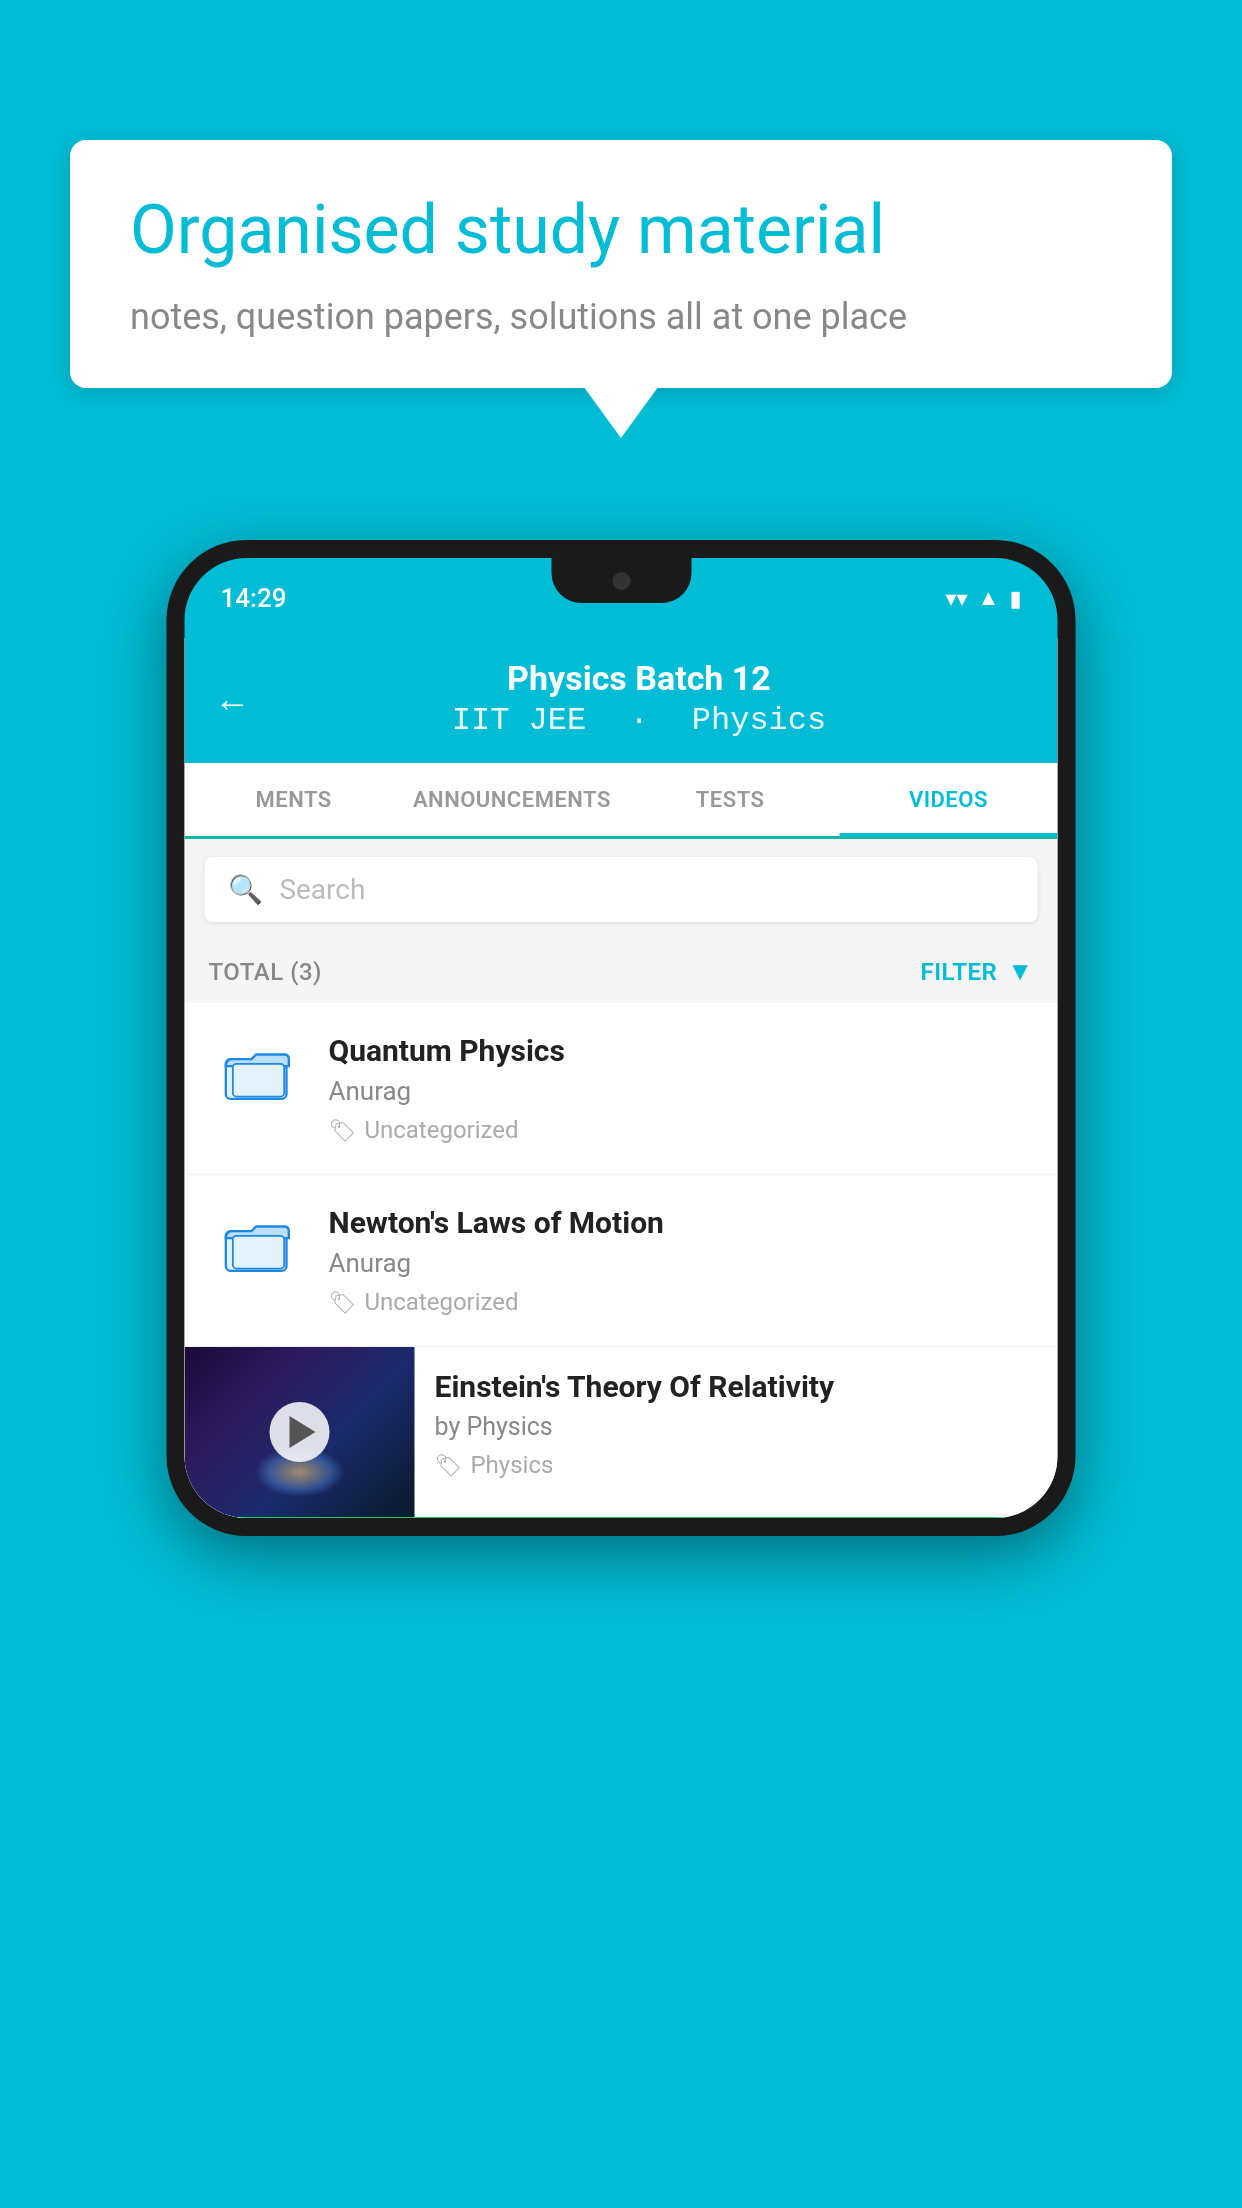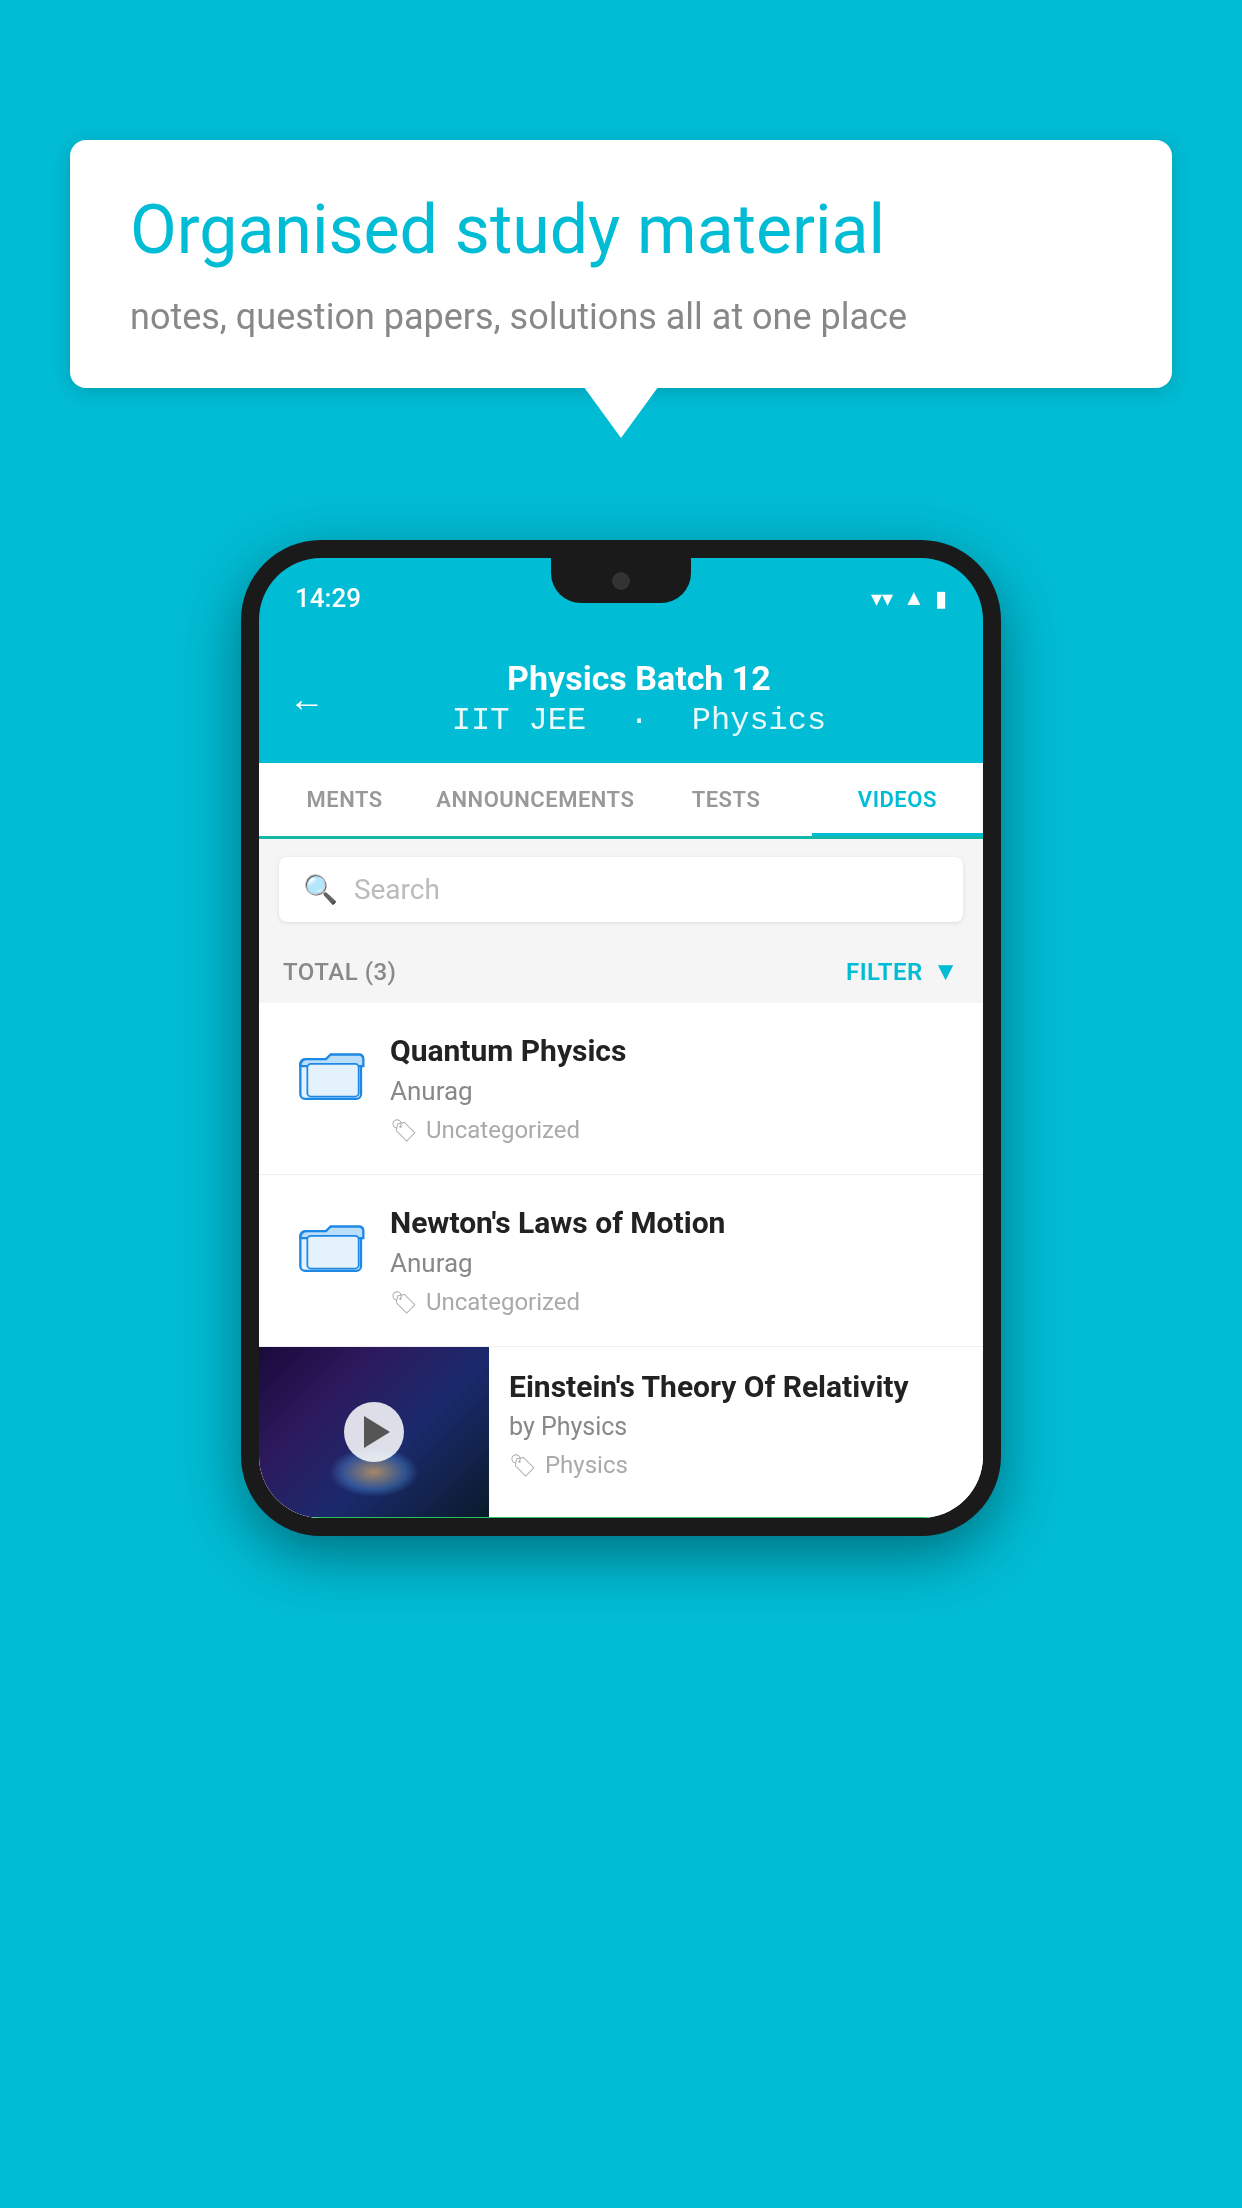"14:29" .phone-wrapper { width: 760px -> 909px }
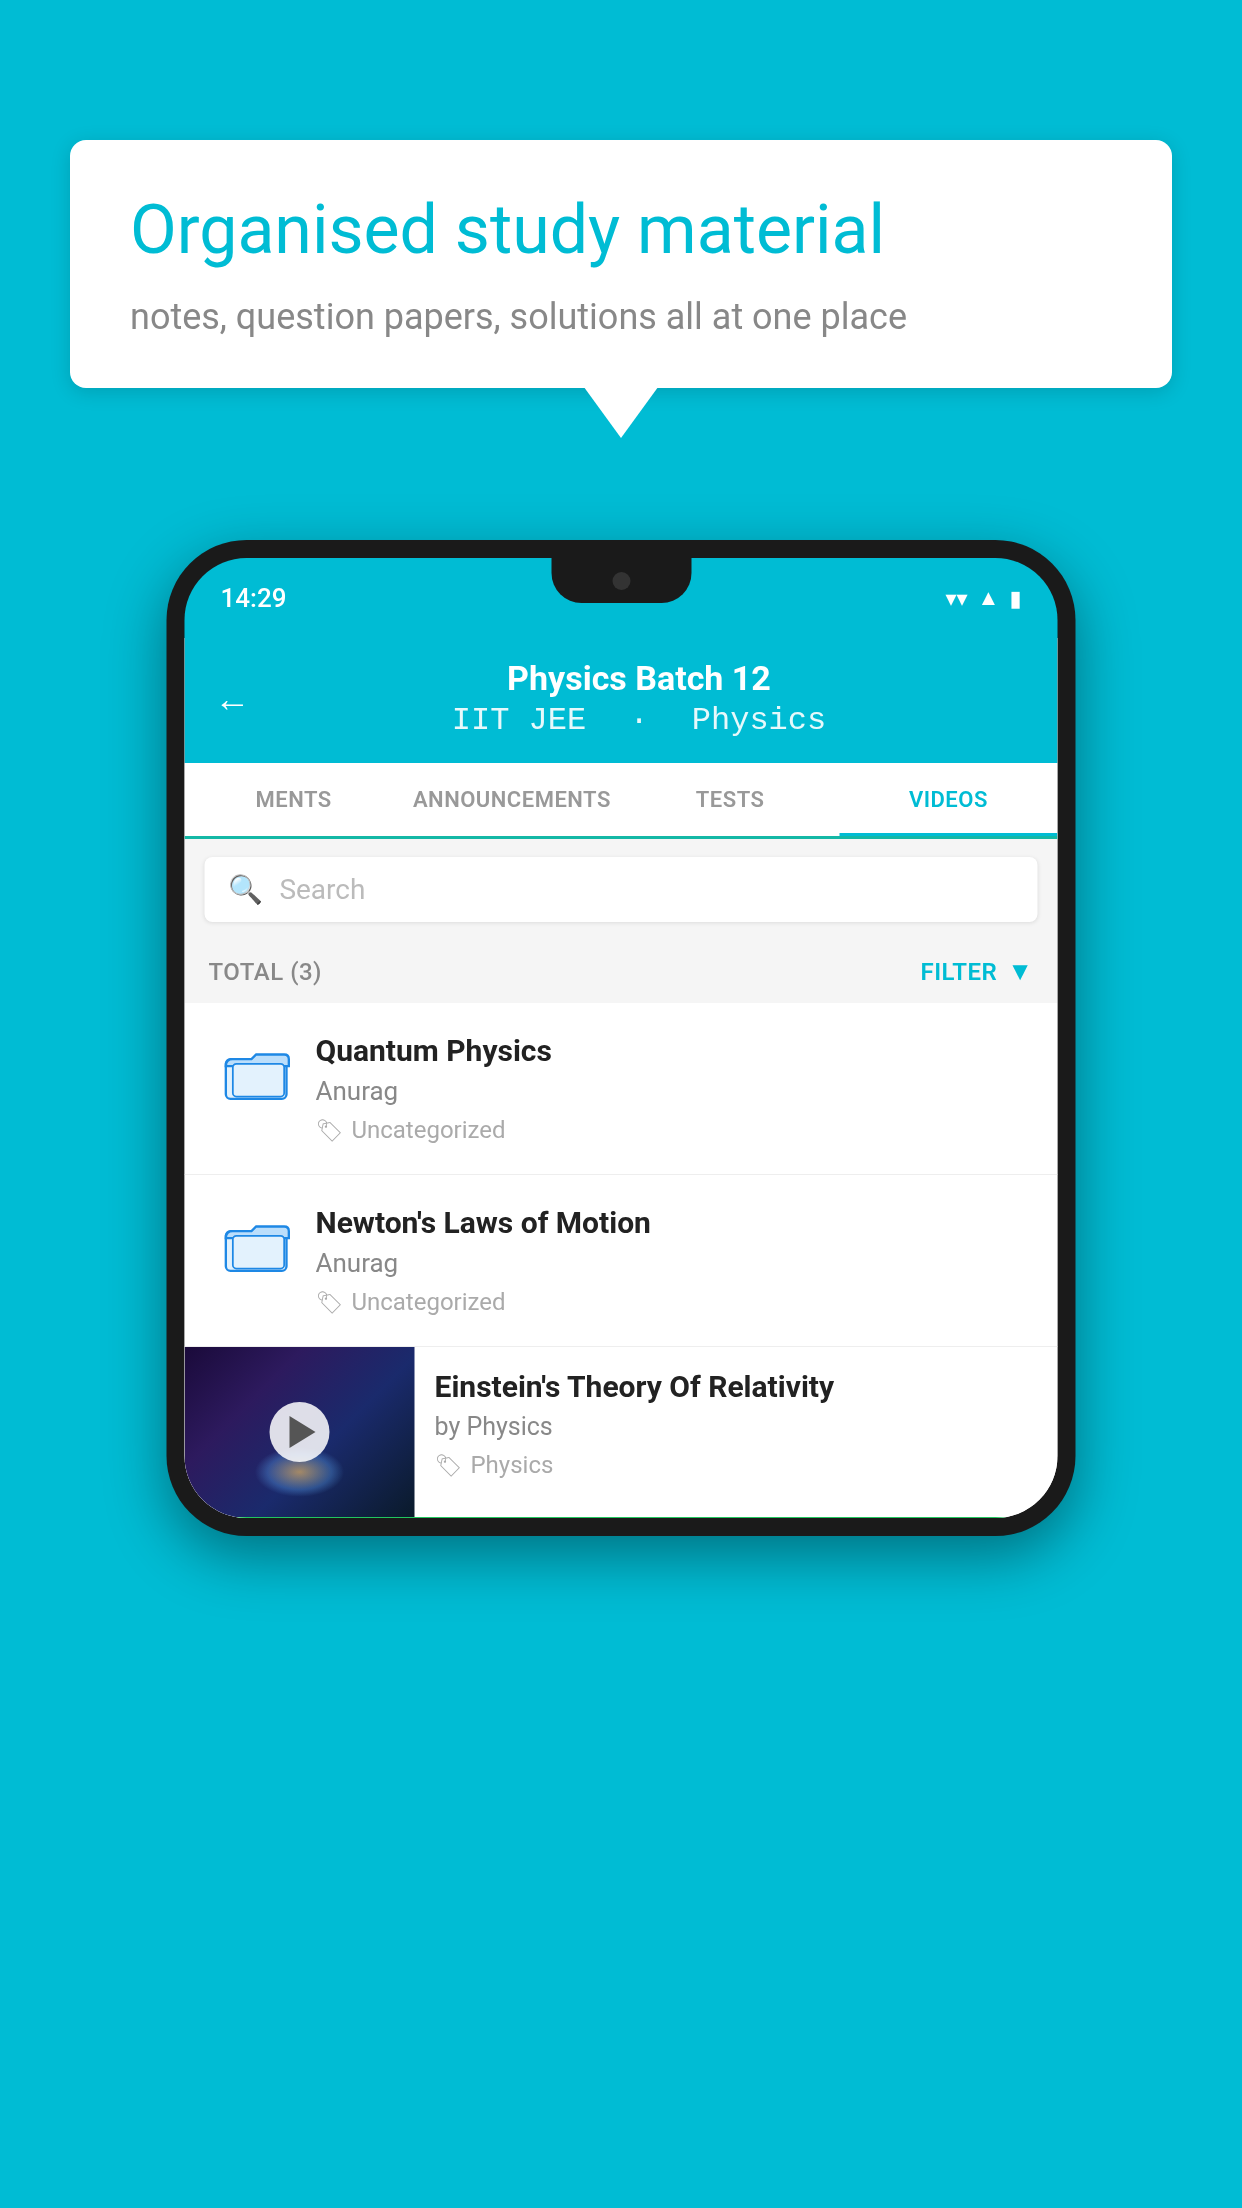"Quantum Physics" .video-item { gap: 7px -> 20px }
